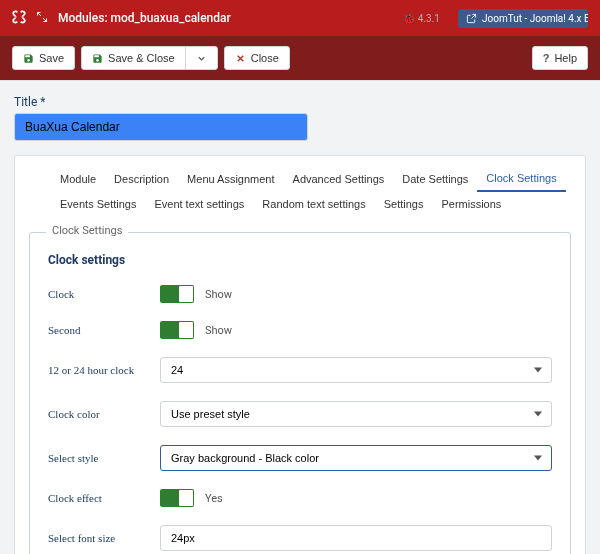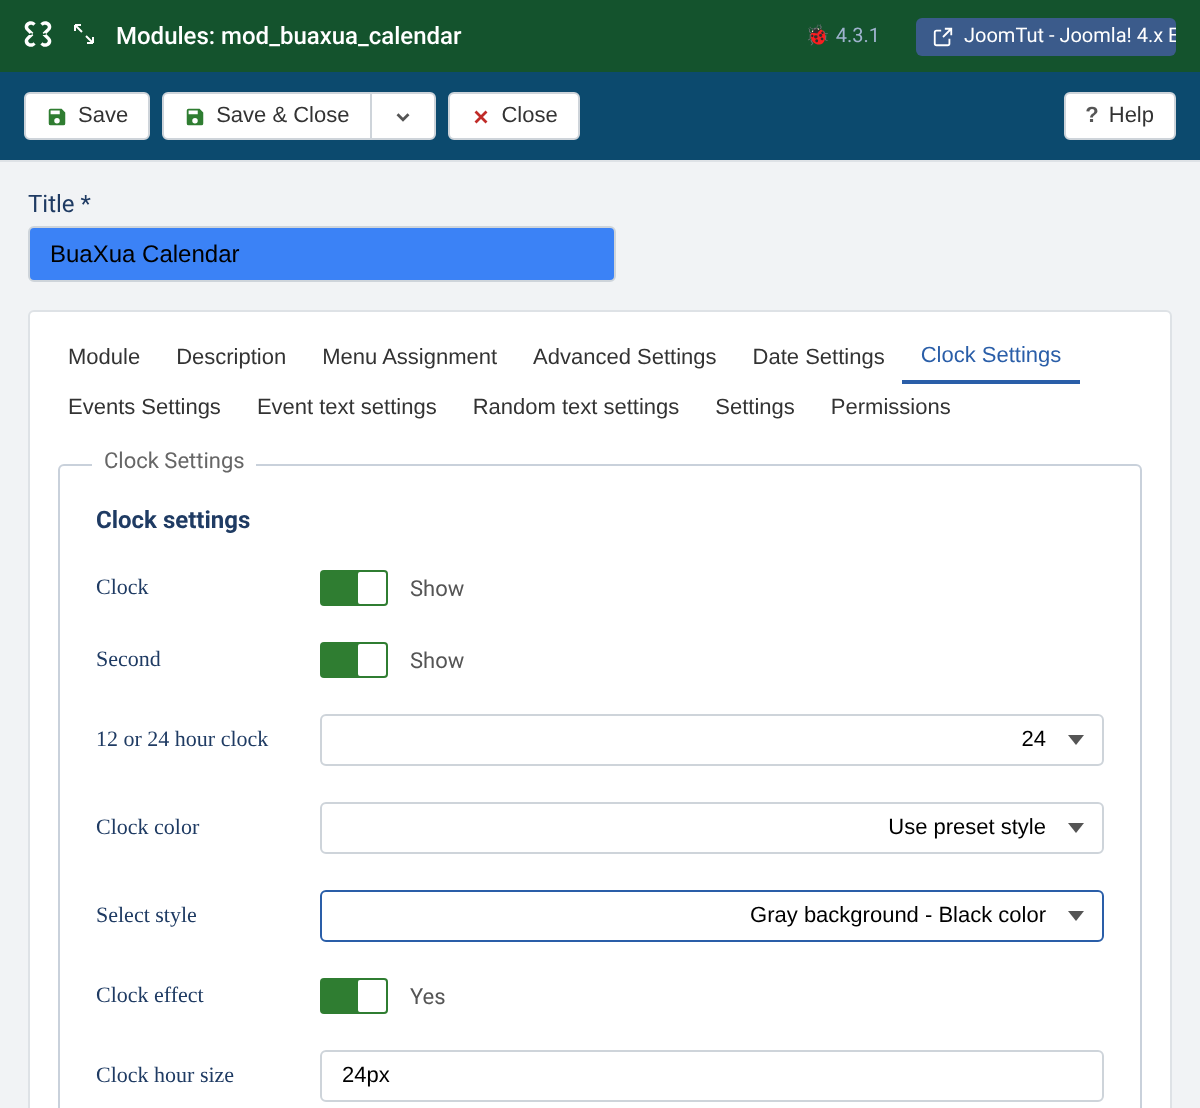"Modules: mod_buaxua_calendar" .topbar { background: #14532d -> #b91c1c }
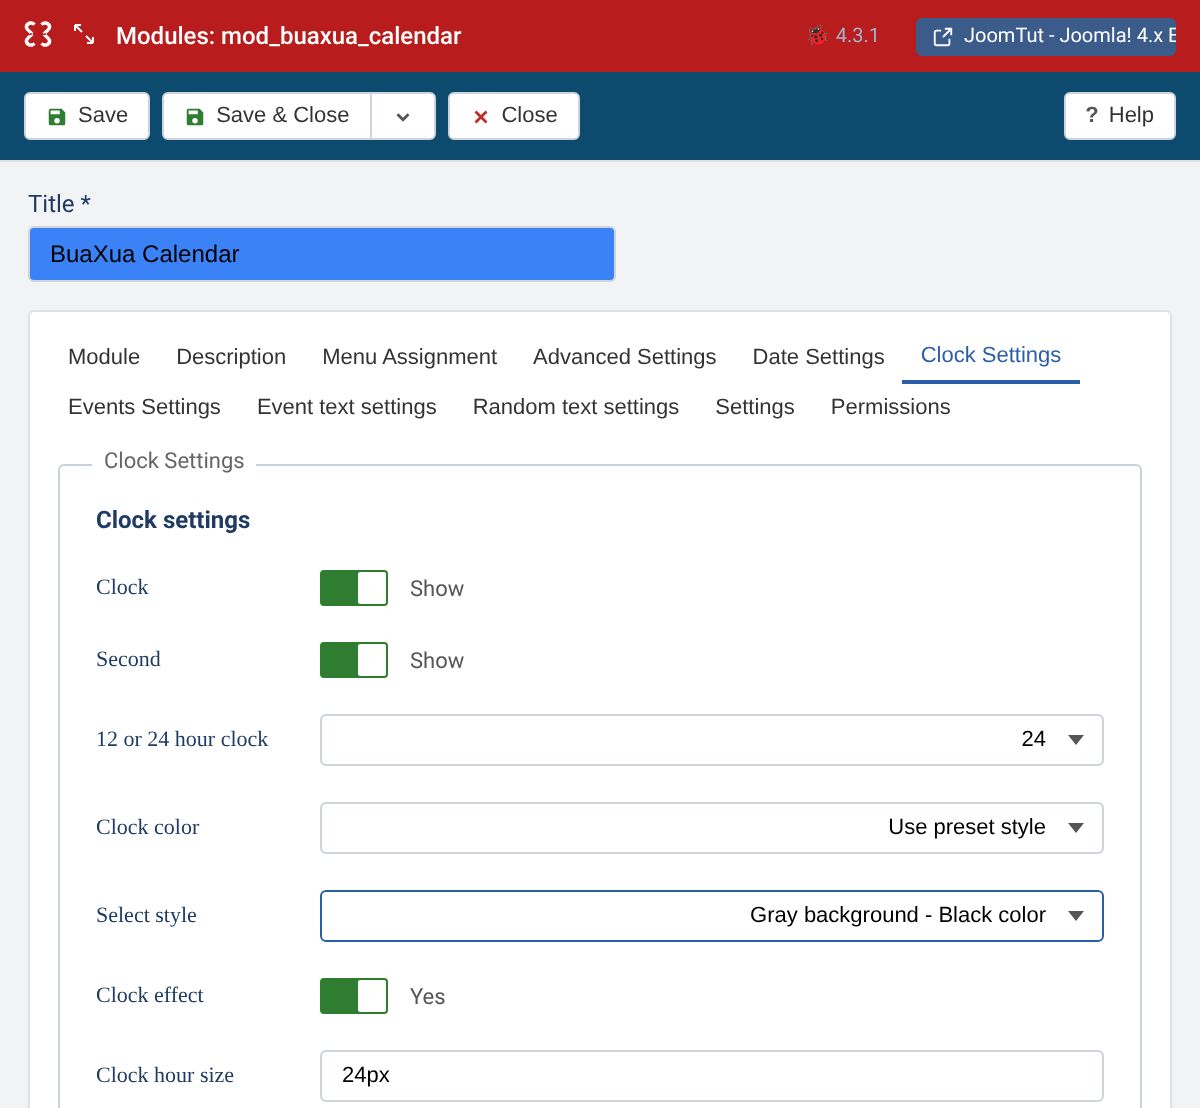"Save" .toolbar { background: #0c4a6e -> #7f1d1d }
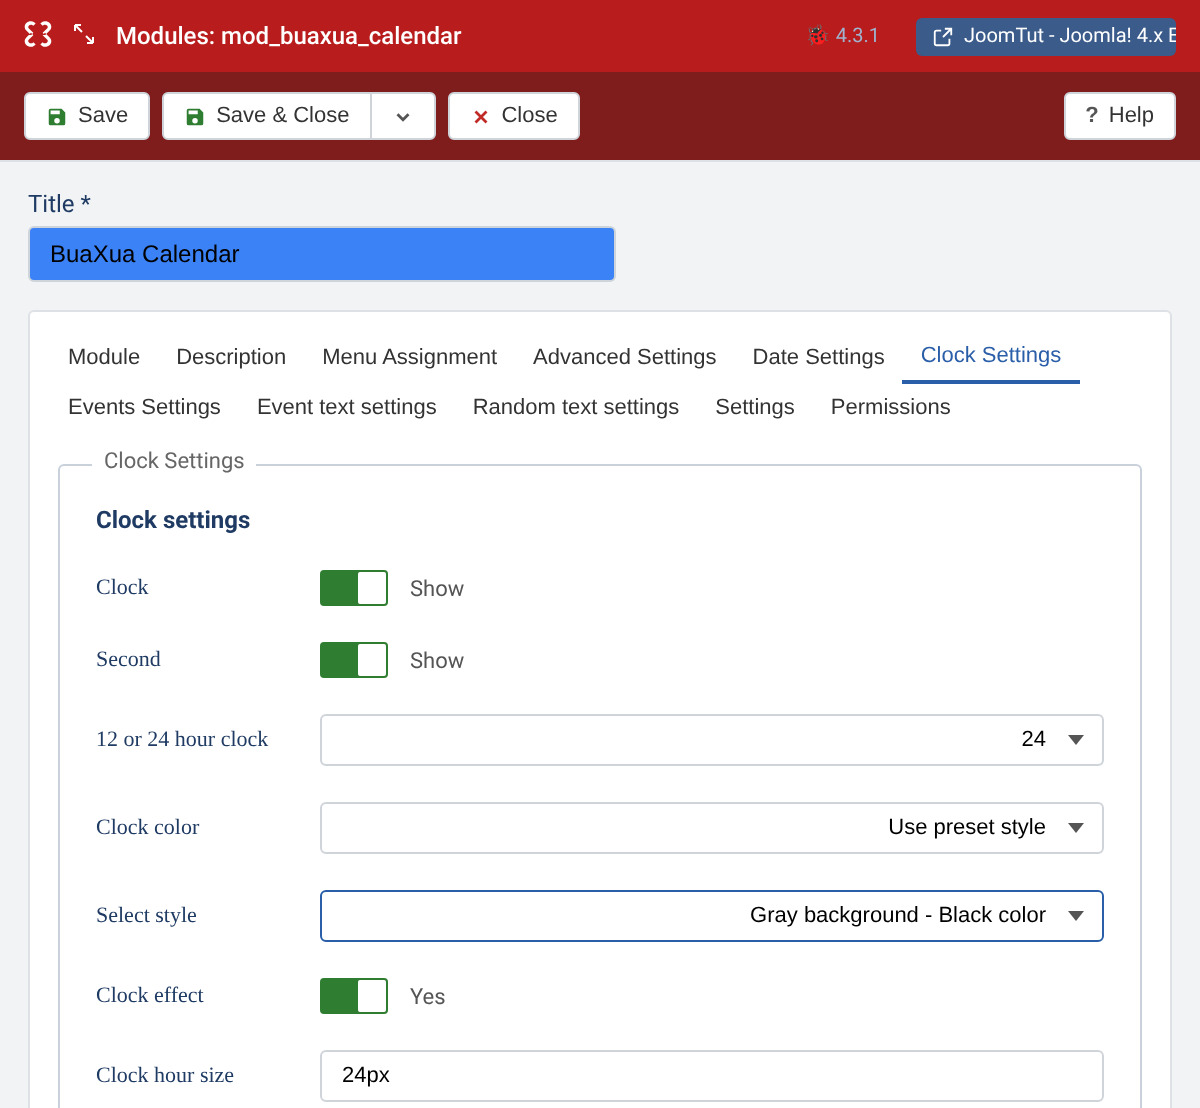"Module" .tabs { margin-left: none -> 26px }
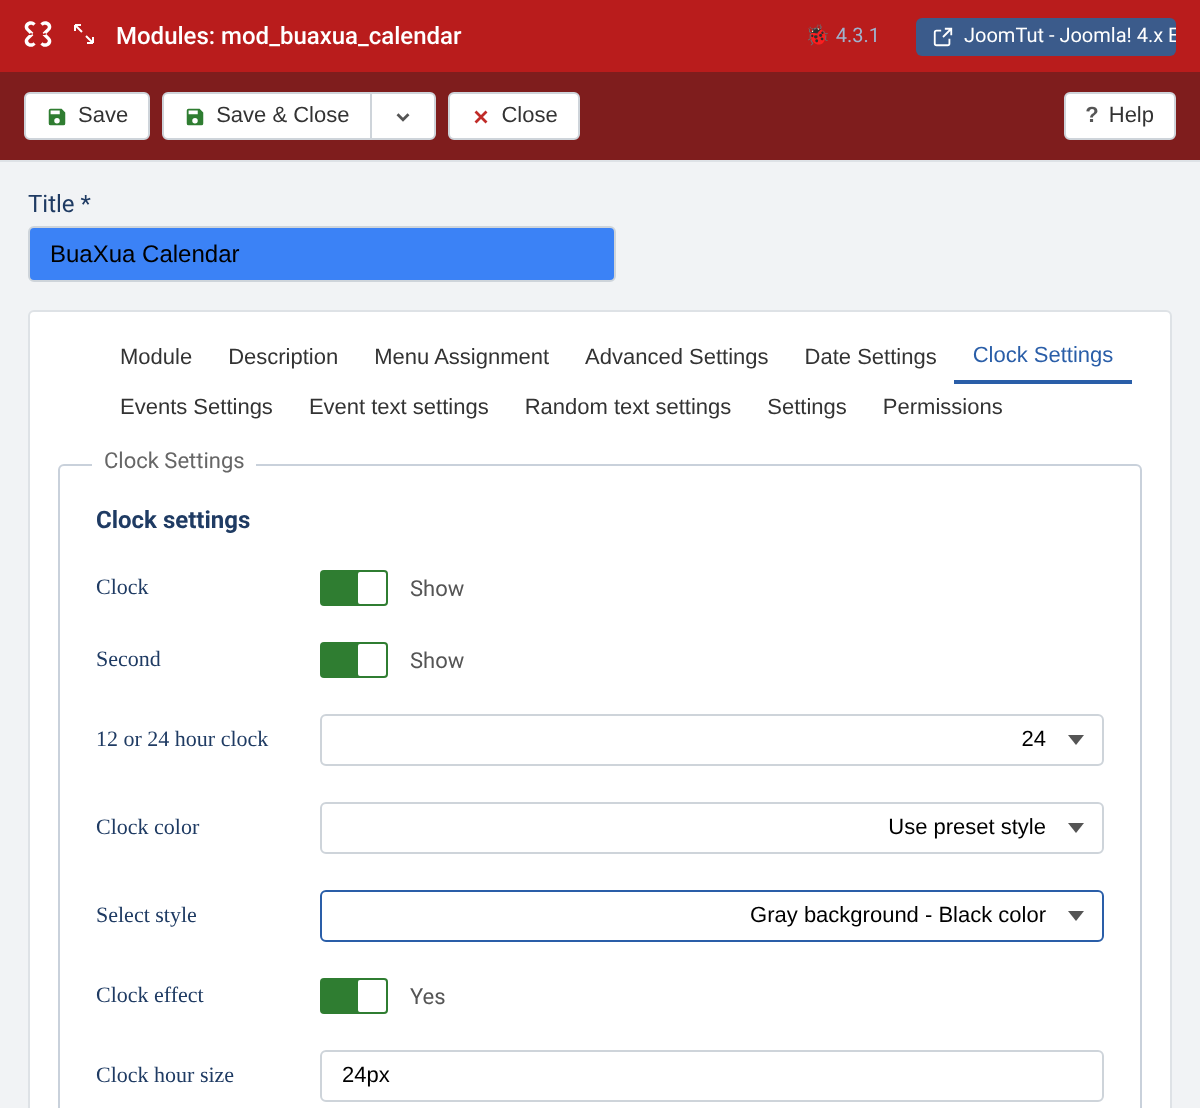"24" .select { text-align: right -> none }
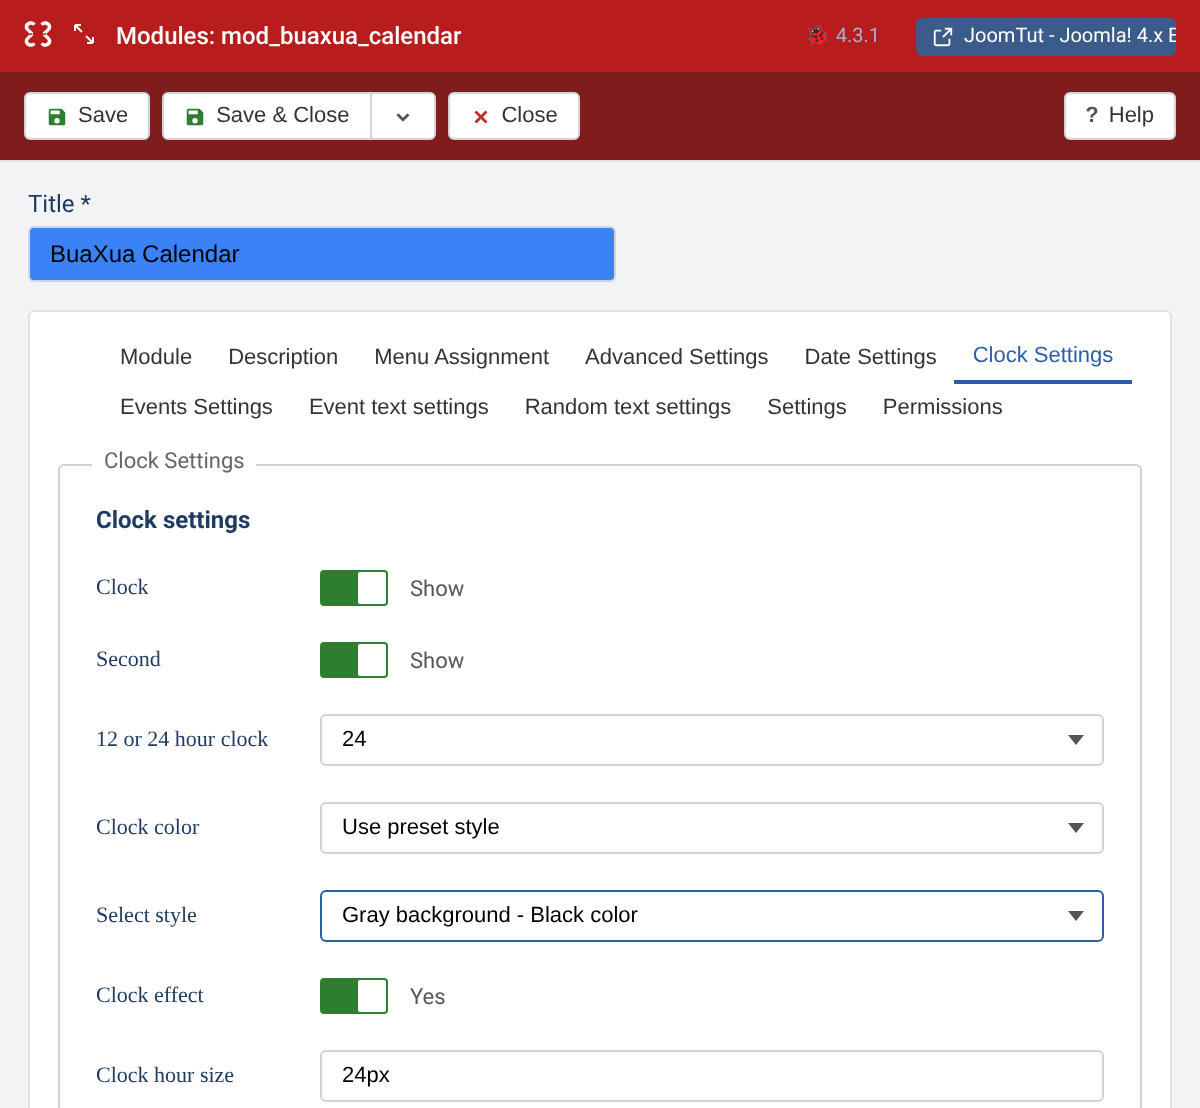"Clock hour size" div.form-label { text: Clock hour -> Select font }
